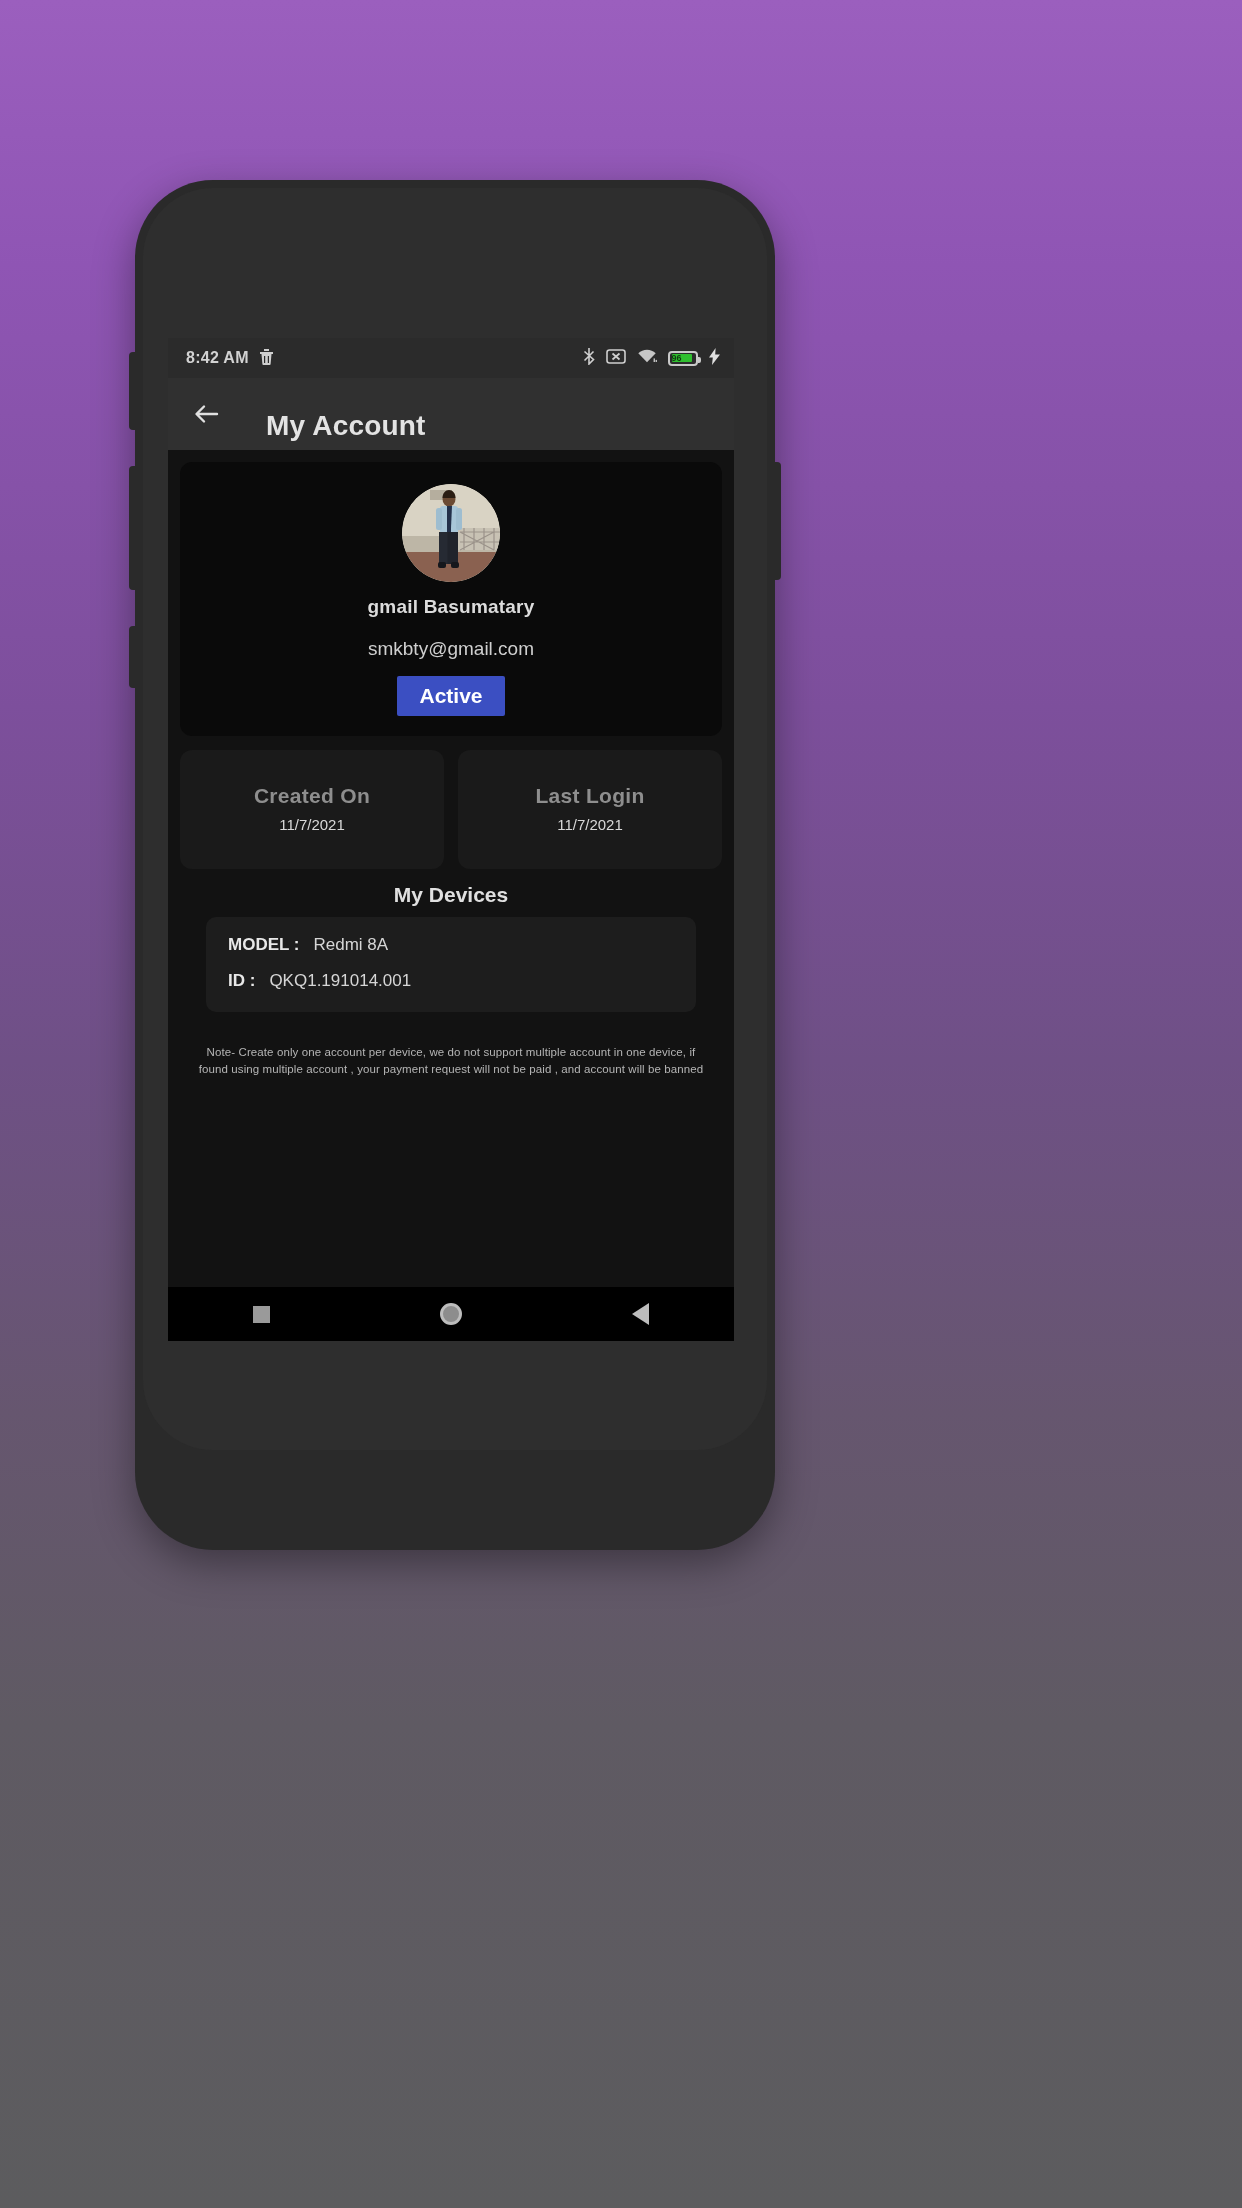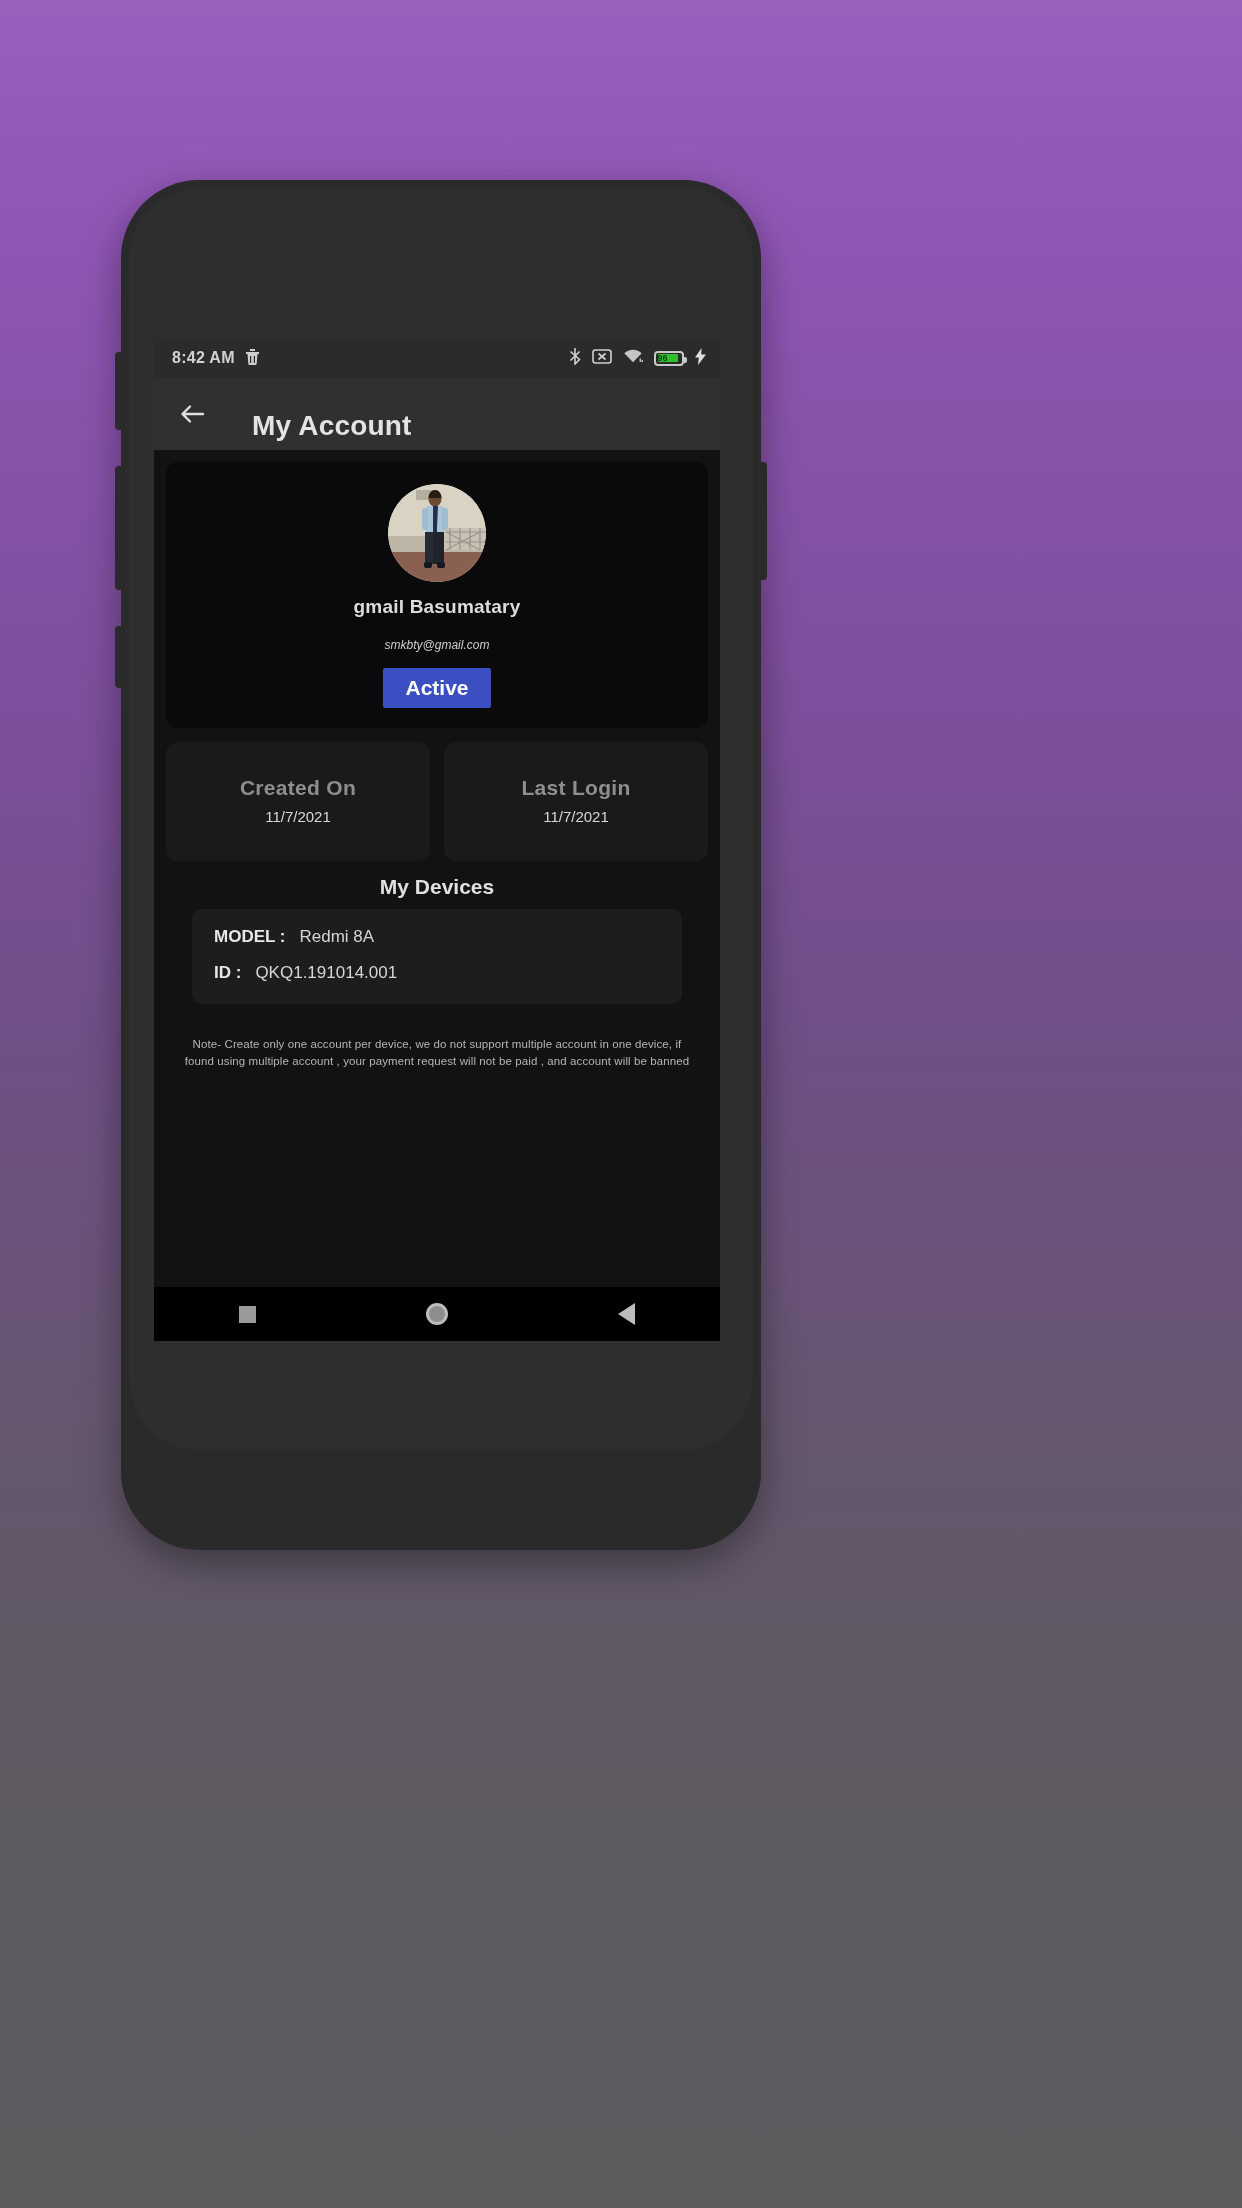"8:42 AM" .phone { left: 121px -> 135px }
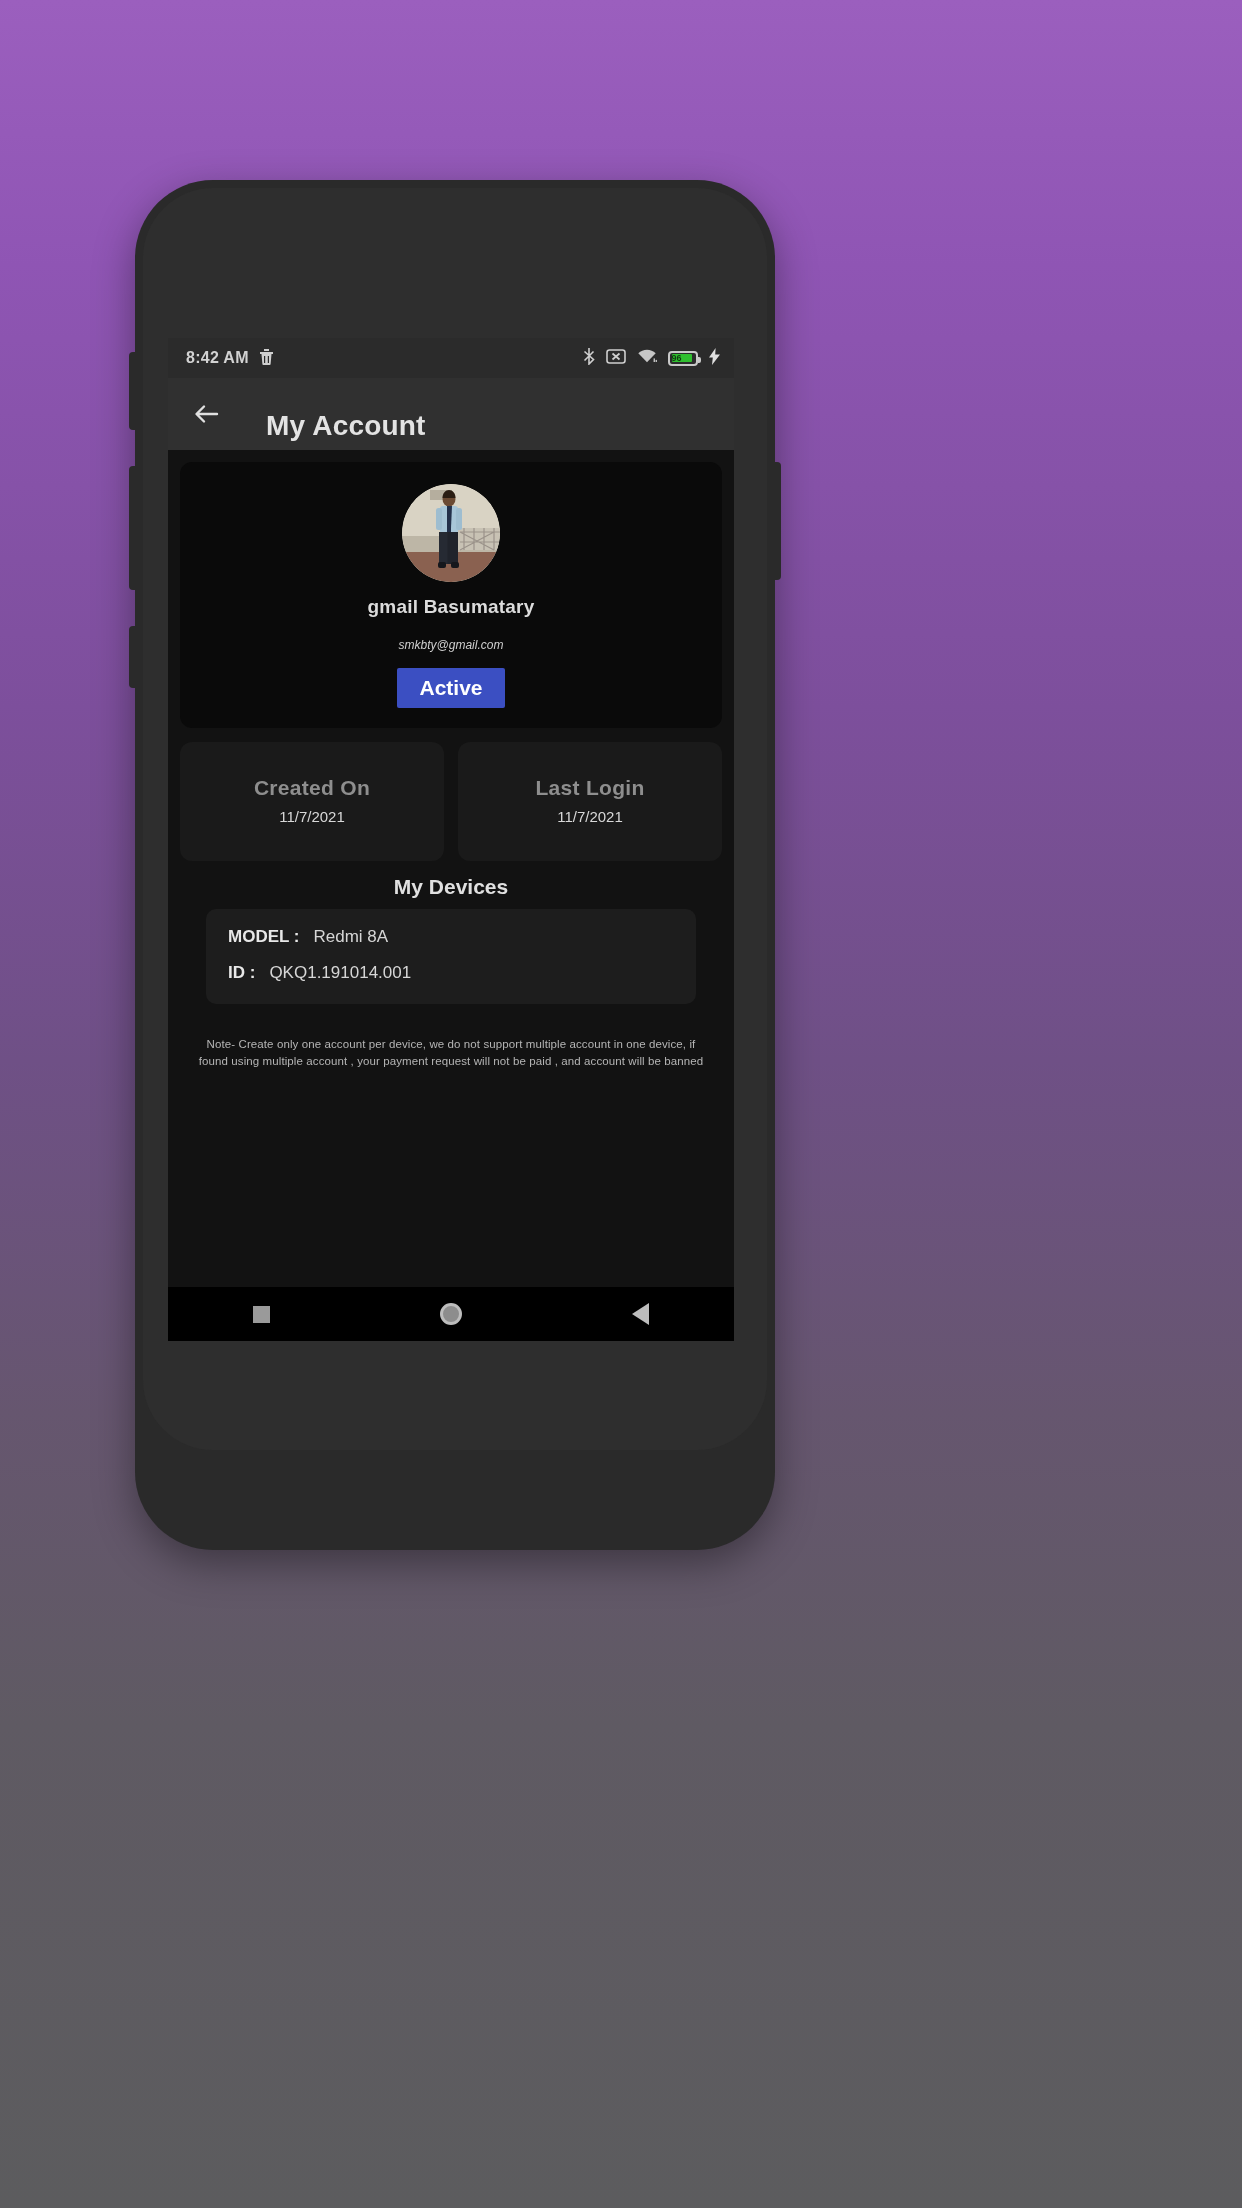"smkbty@gmail.com" .profile-email { font-size: 12px -> 19px; font-style: italic -> none }
